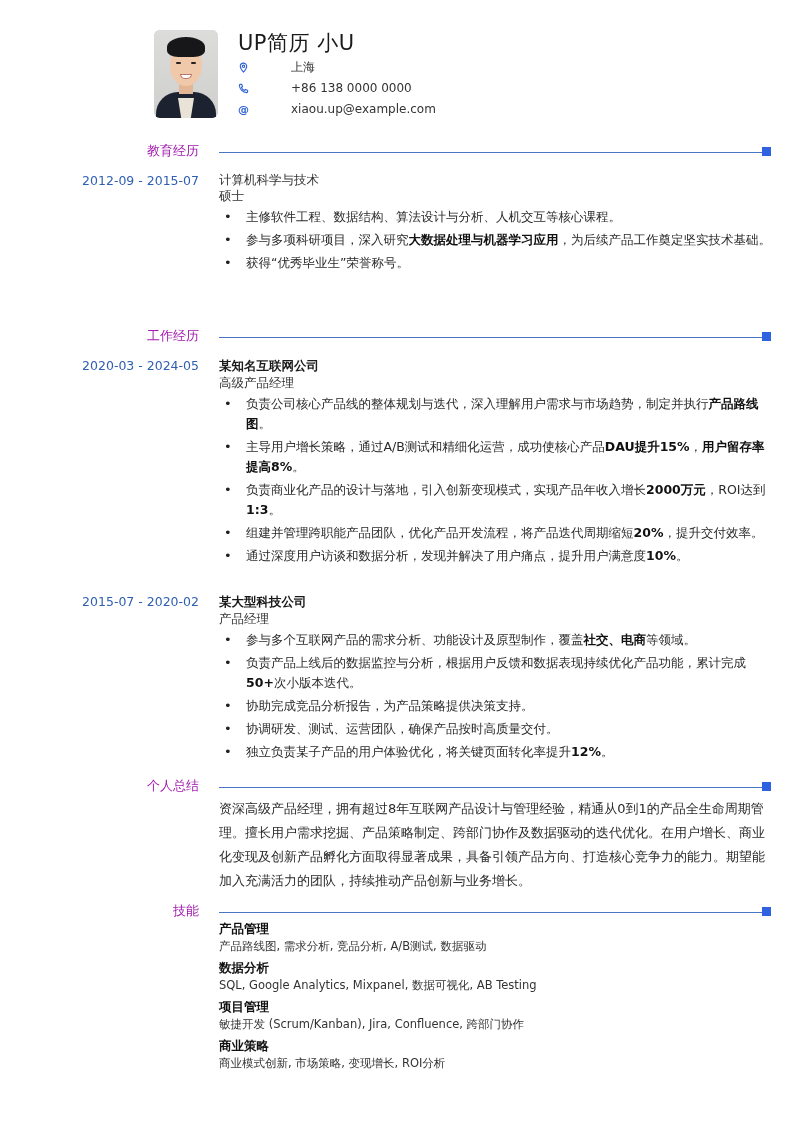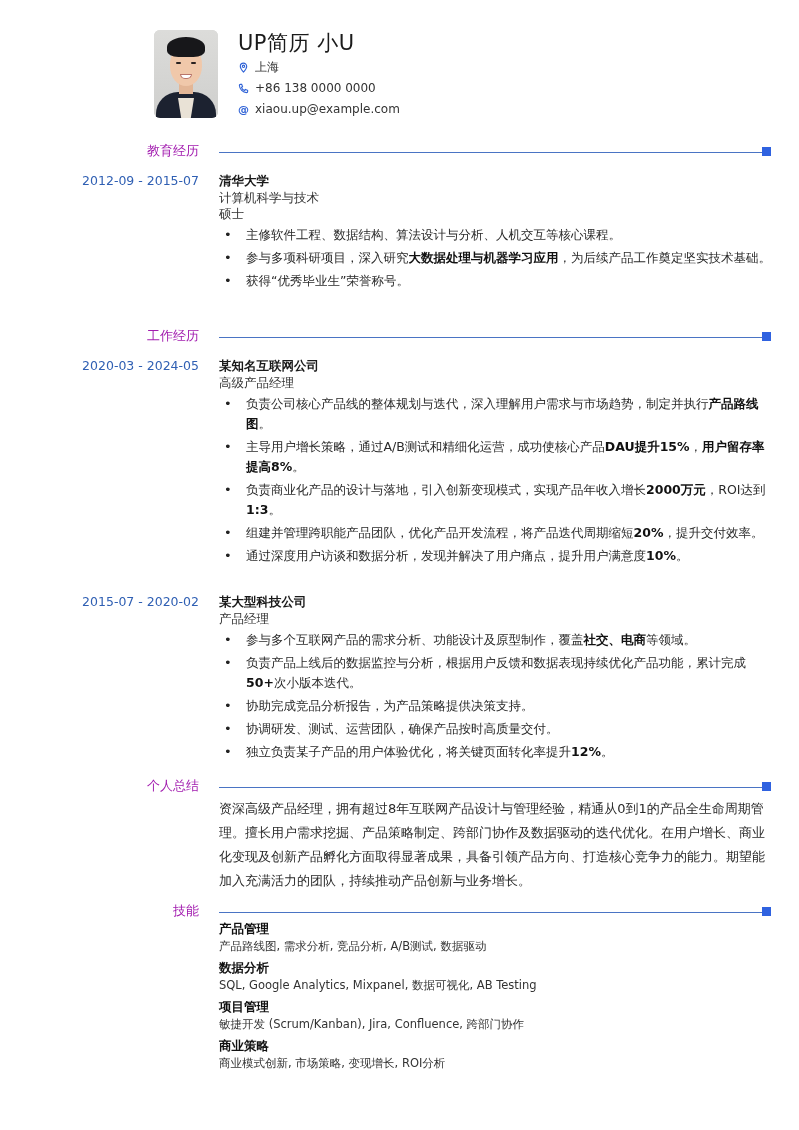"上海" .contact { gap: none -> 36px }
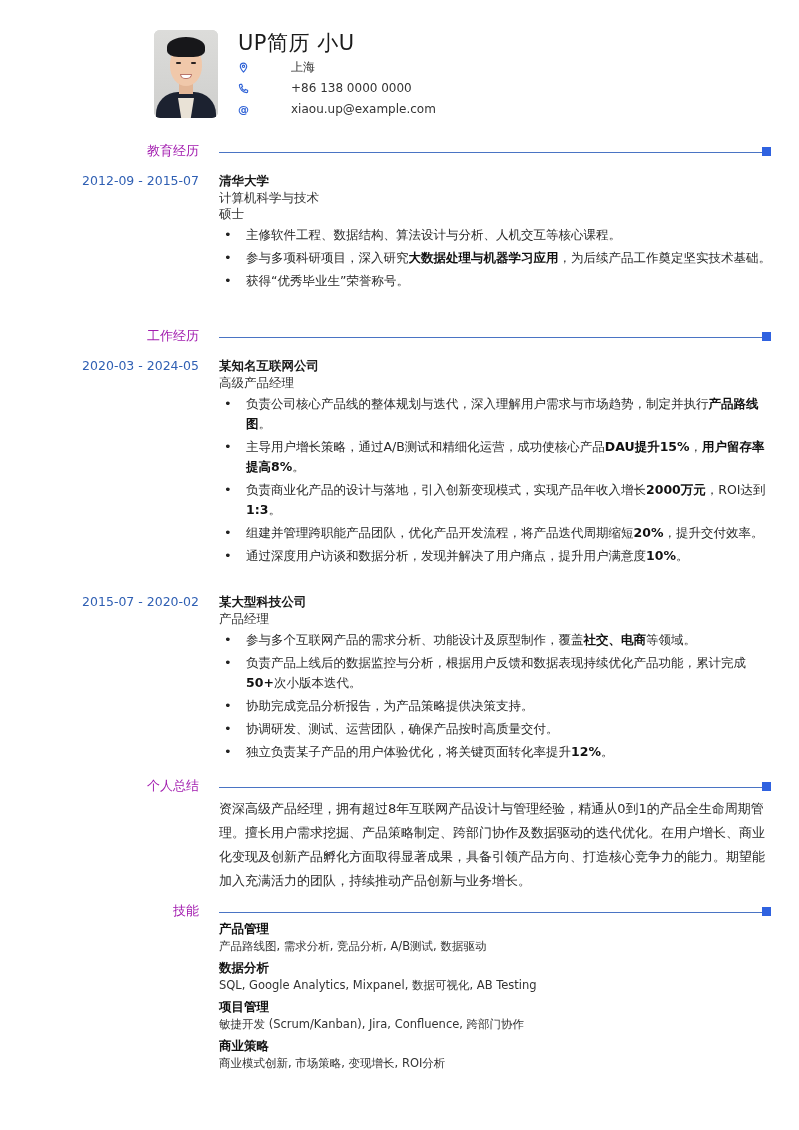"清华大学" div.entry-org { html: <div>清华大学</div> -> none }
